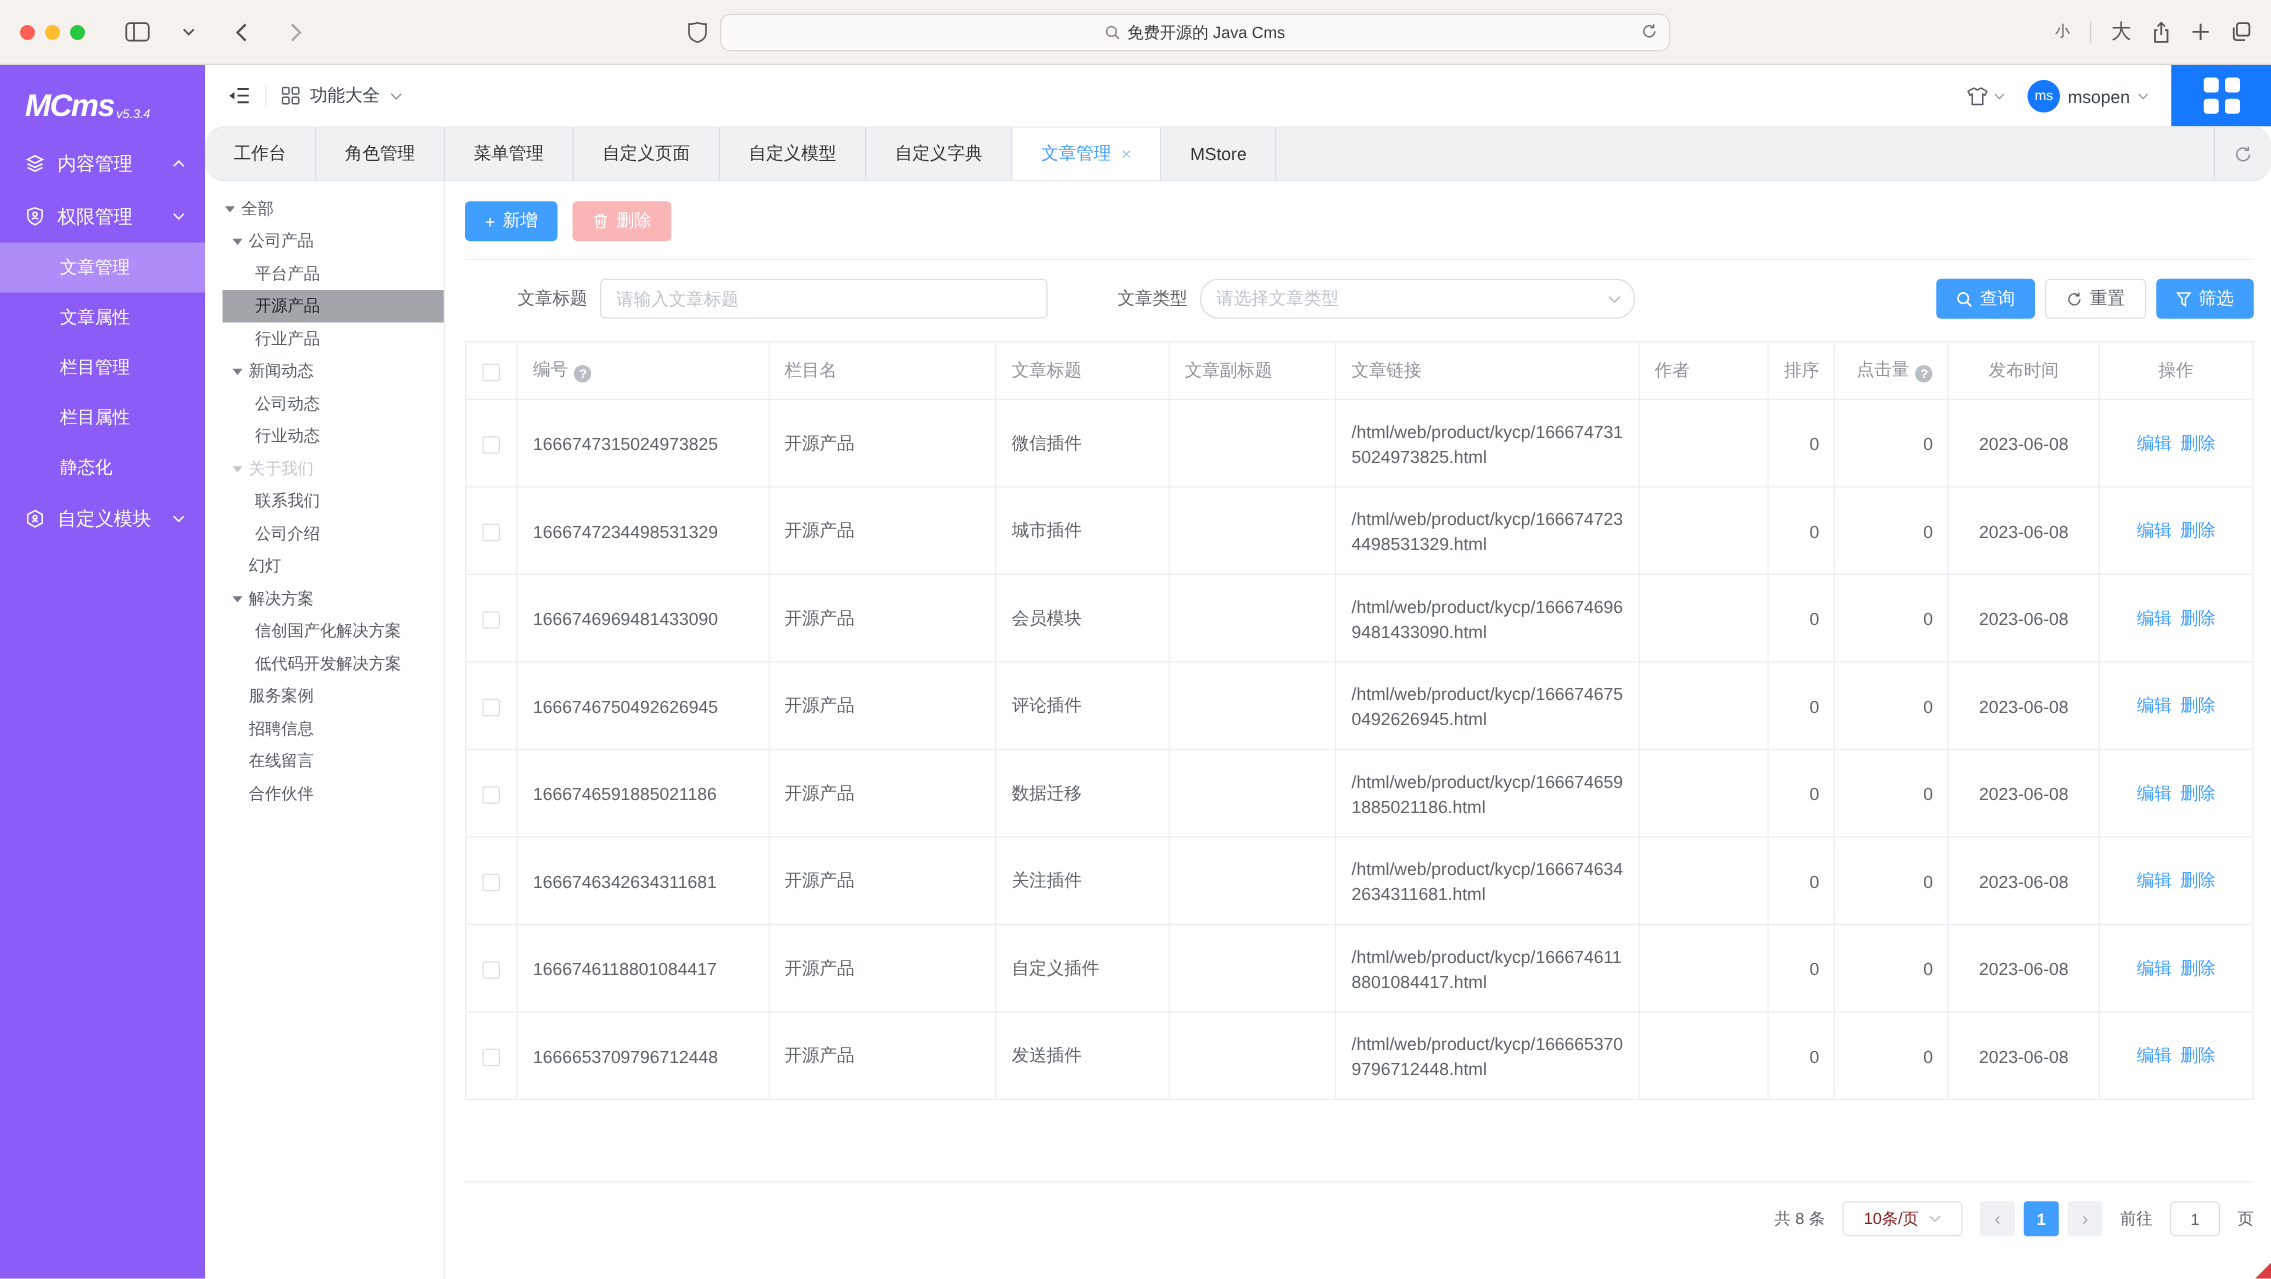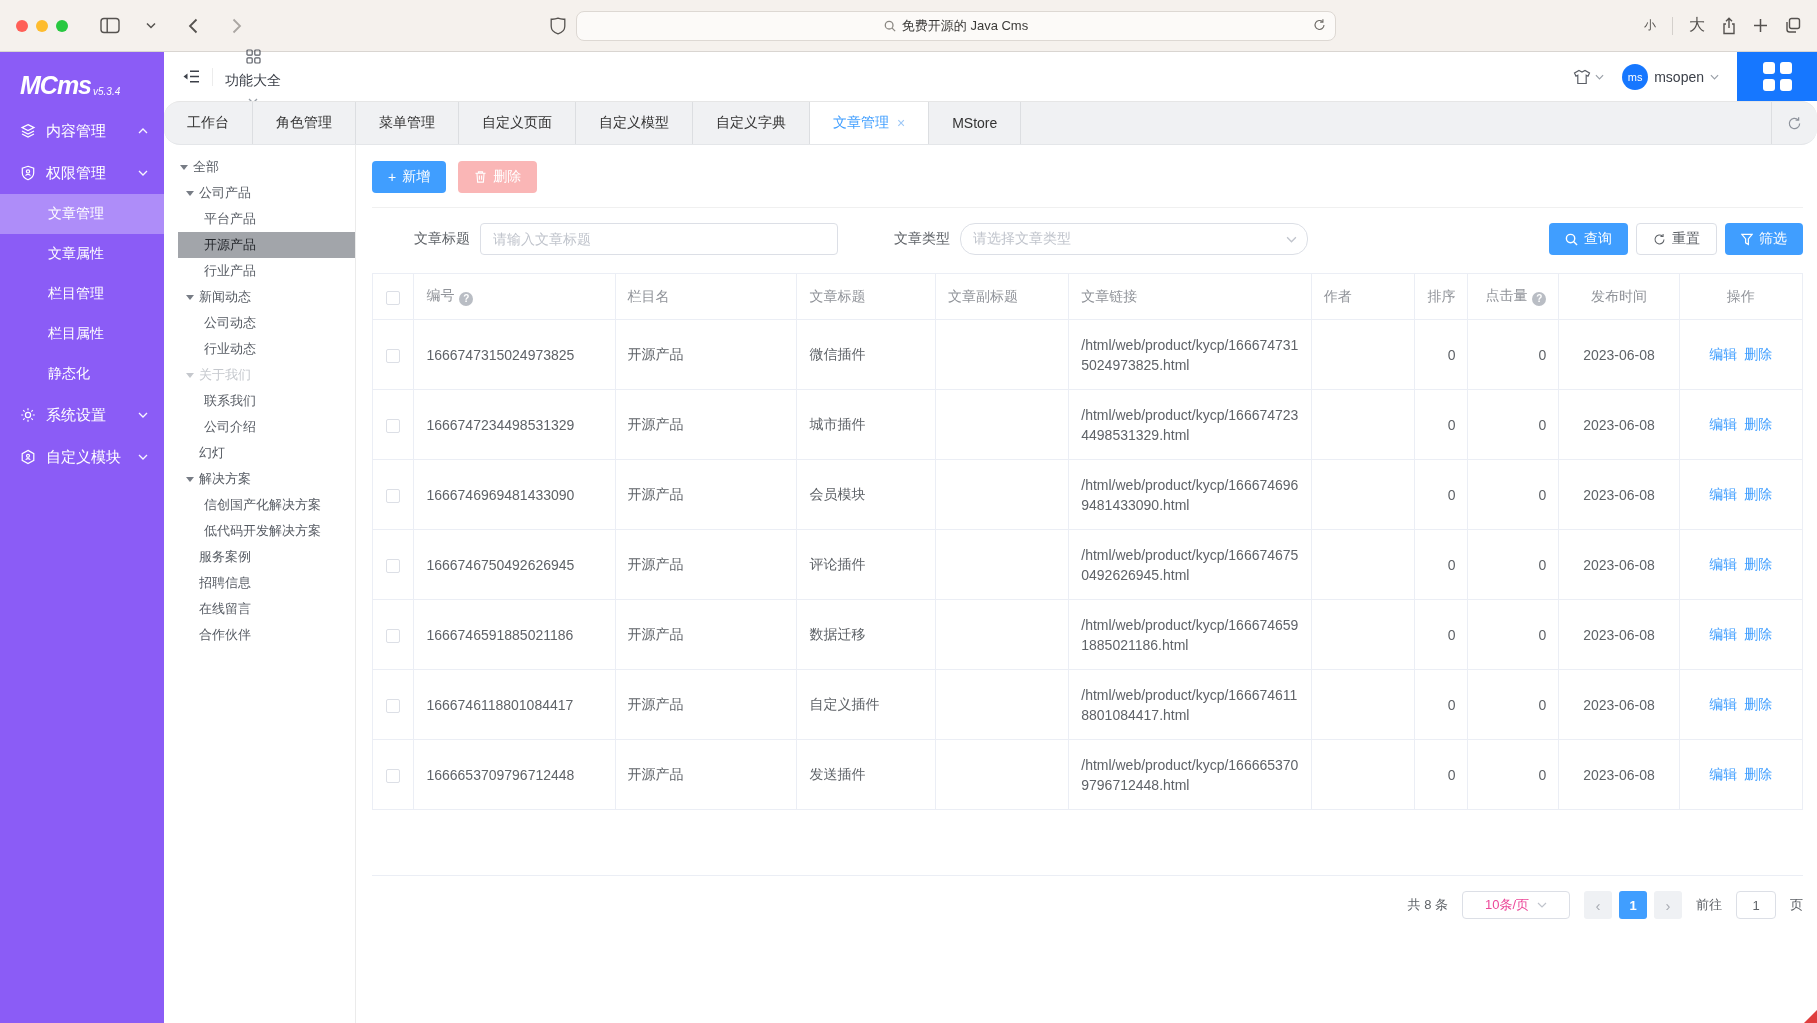"功能大全" .nav-big { flex-direction: column -> none }
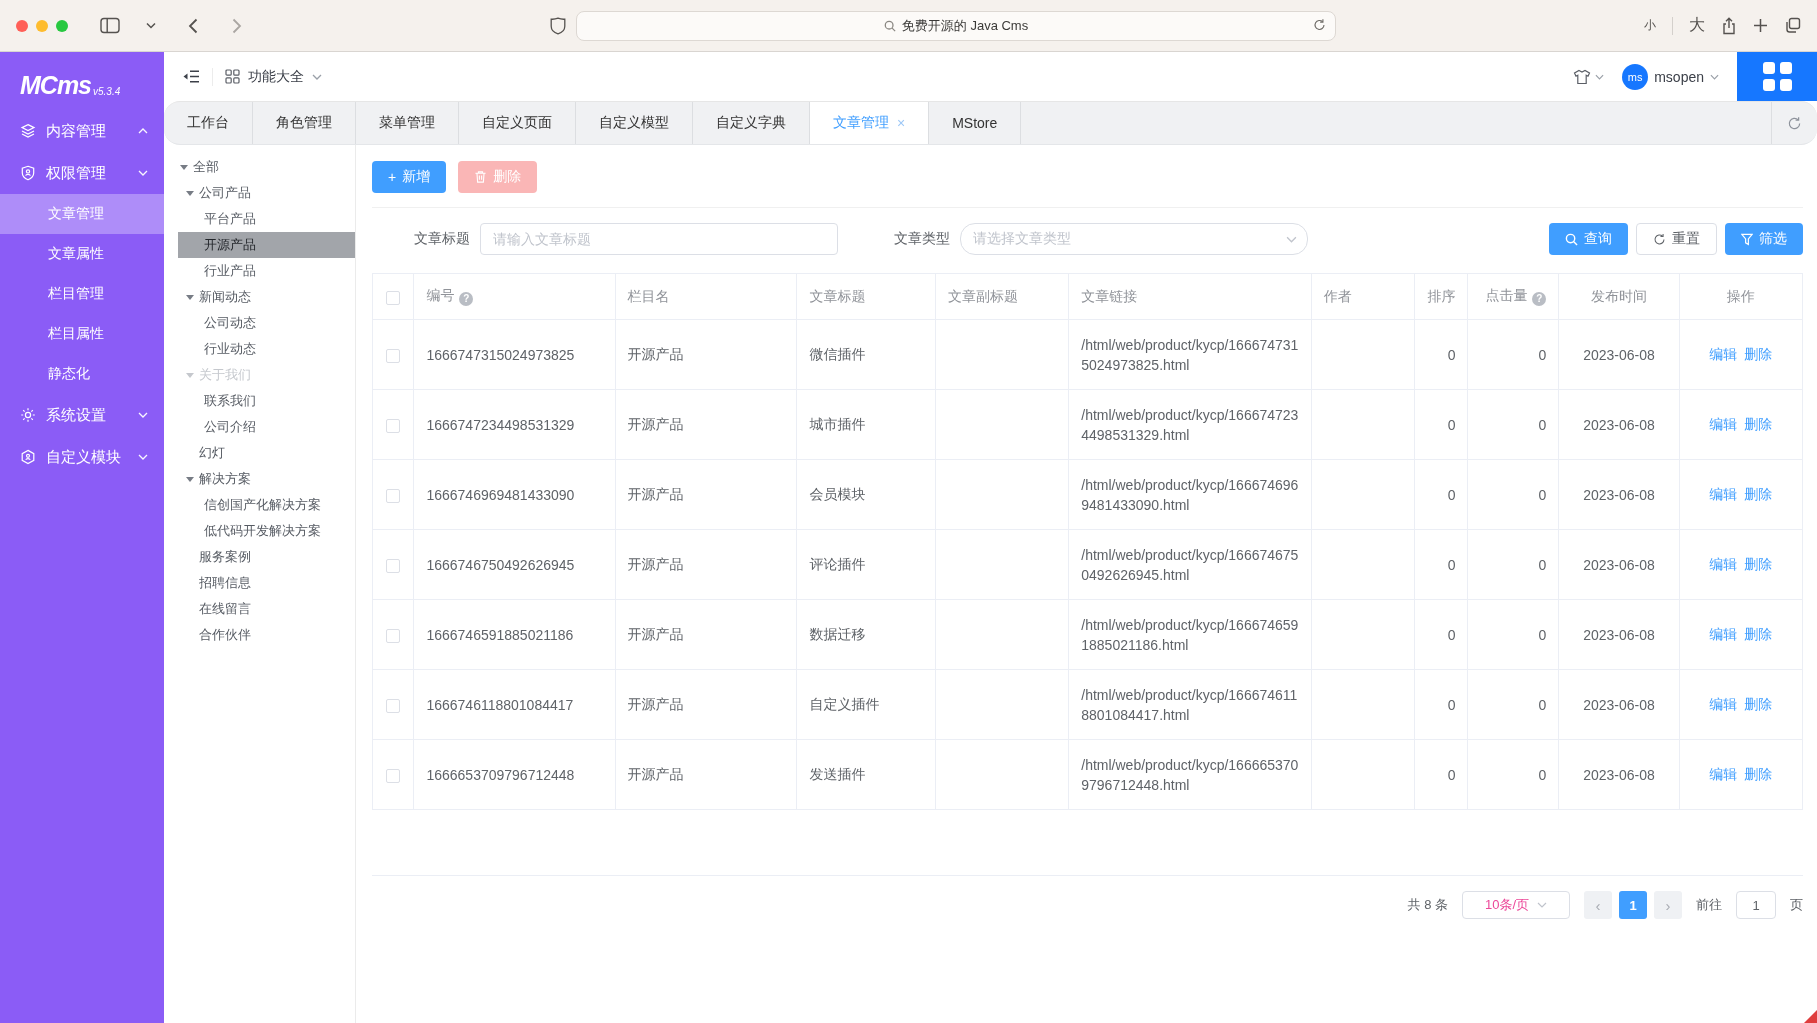"系统设置" div.side-group { html: <div> <span> <svg> <circle></circle> <path></path> </svg> </span> <span>系统设置</span> <span> <svg> <path></path> </svg> </span> </div> -> none }
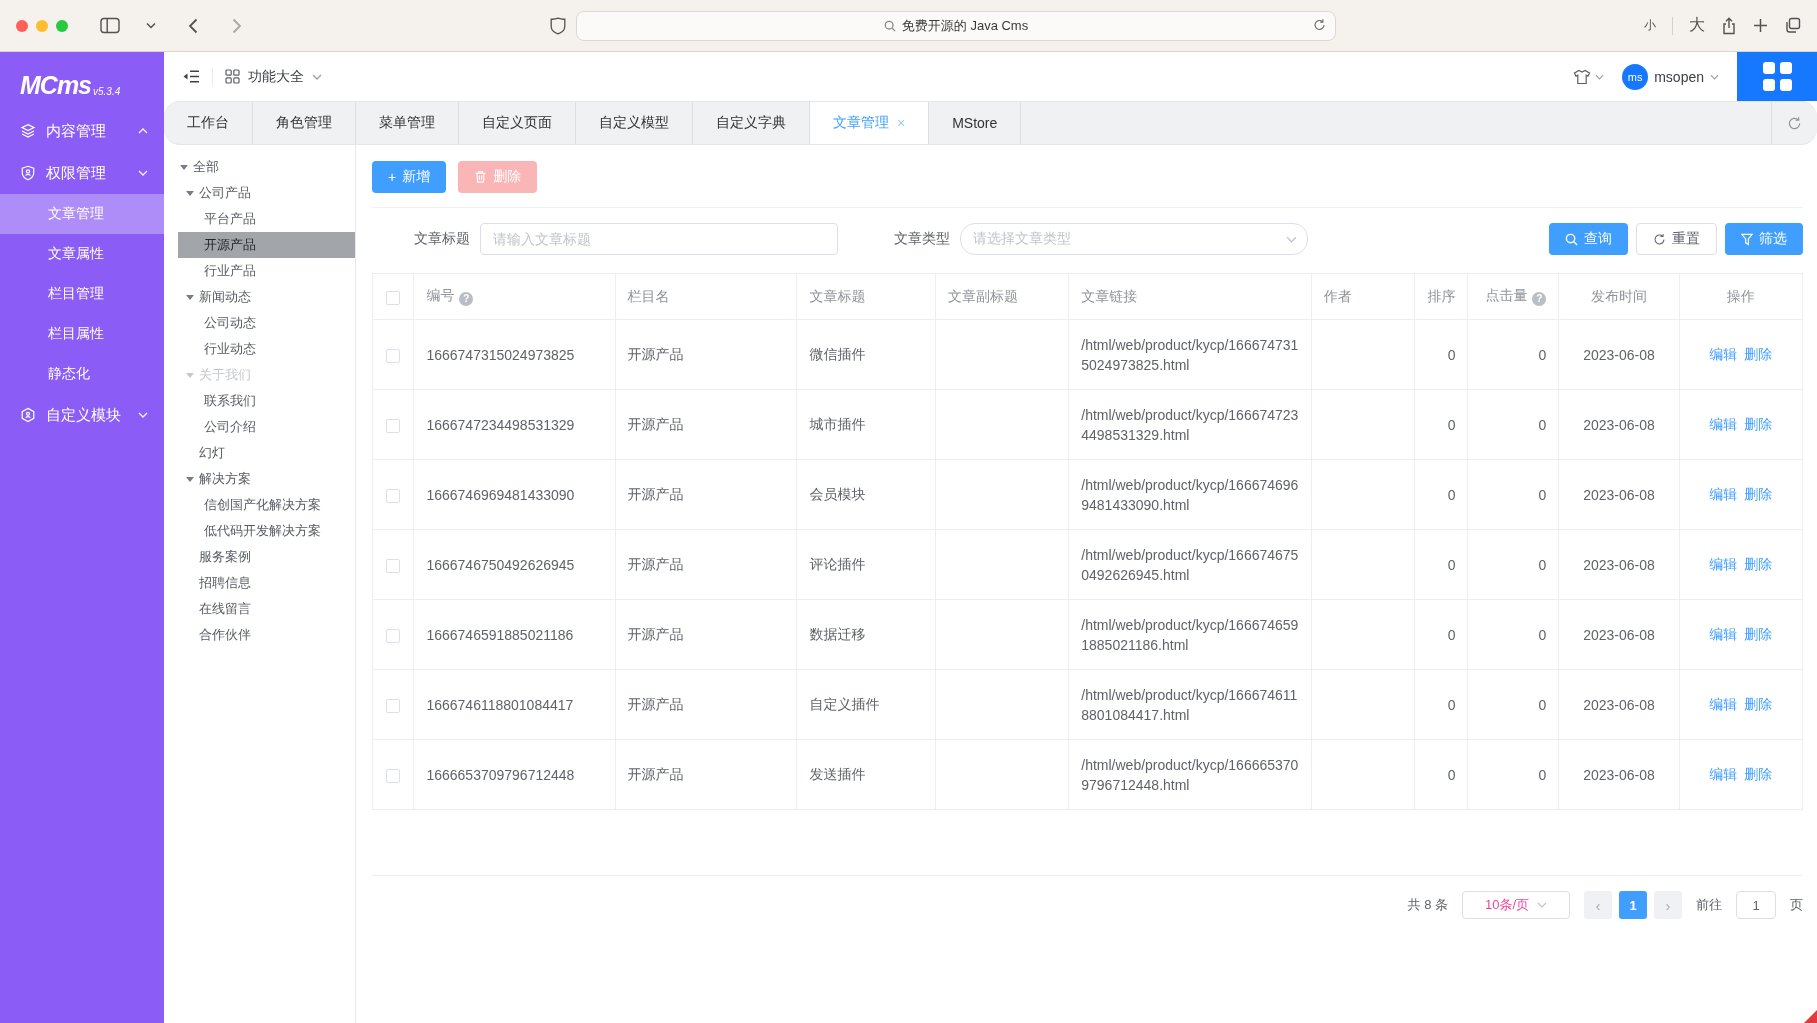"1666746342634311681" tr { html: none -> <tr> <td><span></span></td> <td>1666746342634311681</td> <td>开源产品</td> <td>关注插件</td> <td></td> <td>/html/web/product/kycp/1666746342634311681.html</td> <td></td> <td>0</td> <td>0</td> <td>2023-06-08</td> <td><a>编辑</a><a>删除</a></td> </tr> }
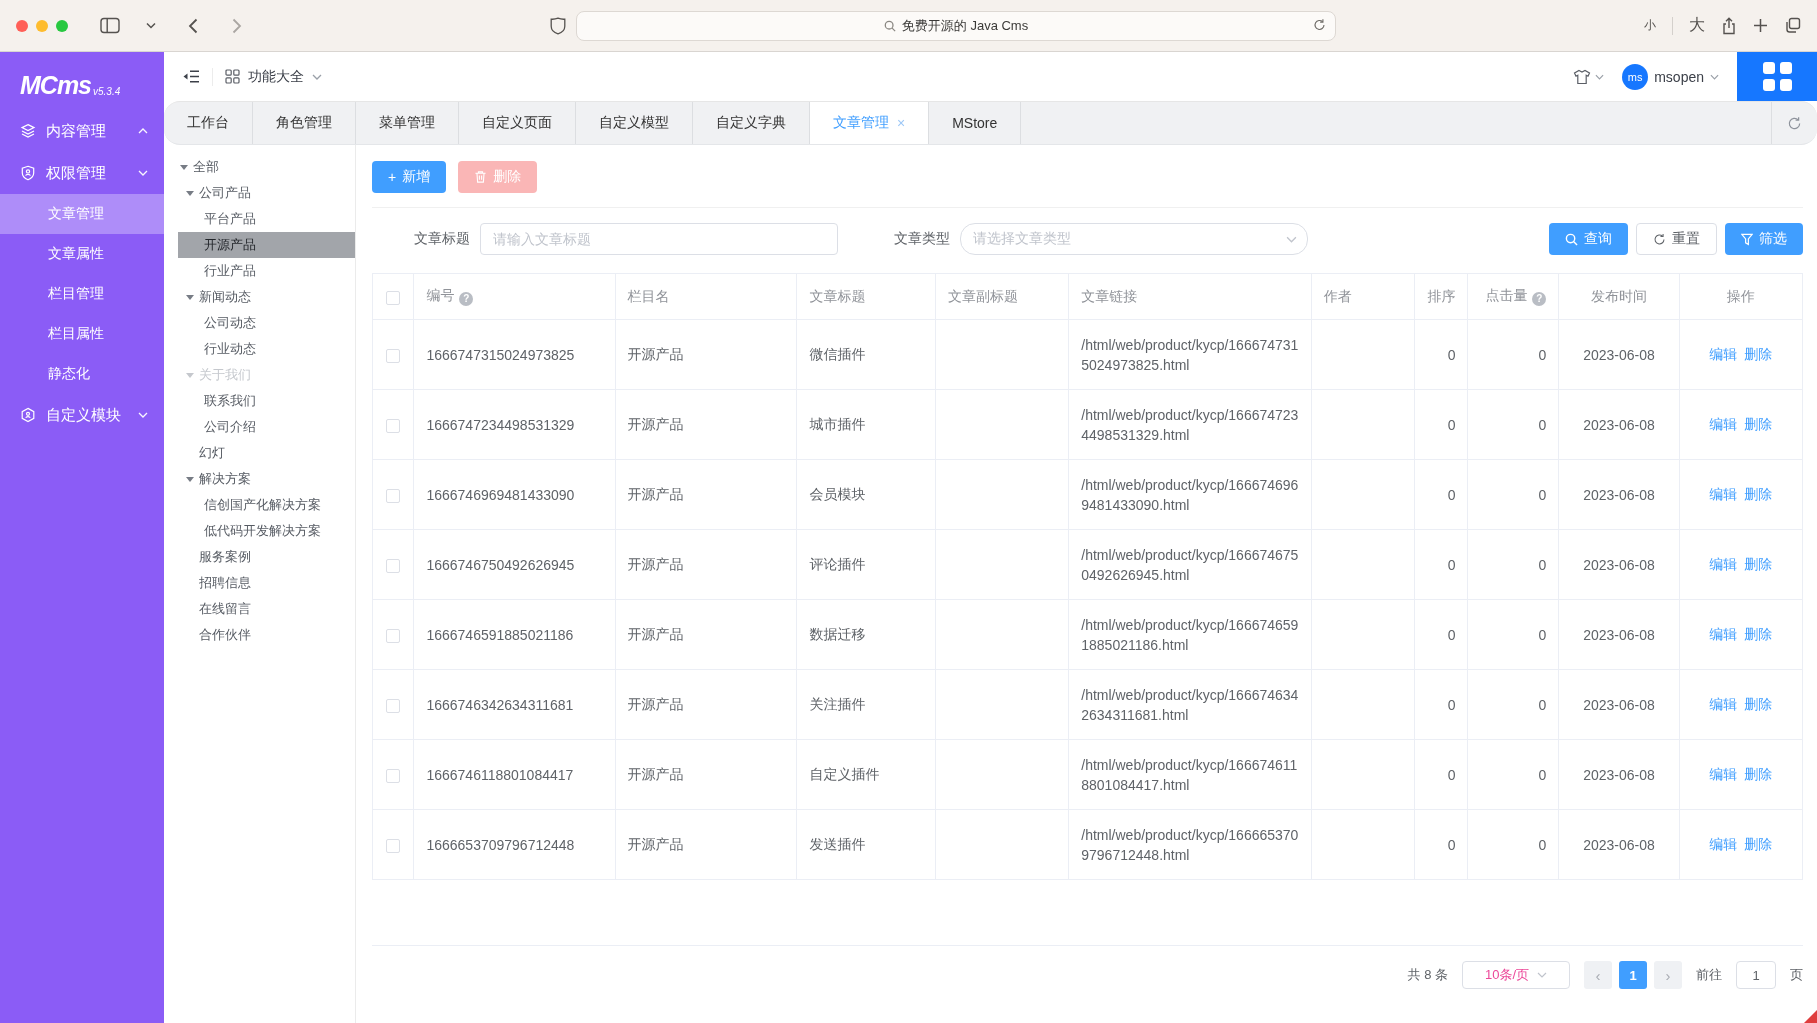"10条/页" .pg-select { color: #ec4899 -> #7f1d1d; width: 108px -> 96px }
